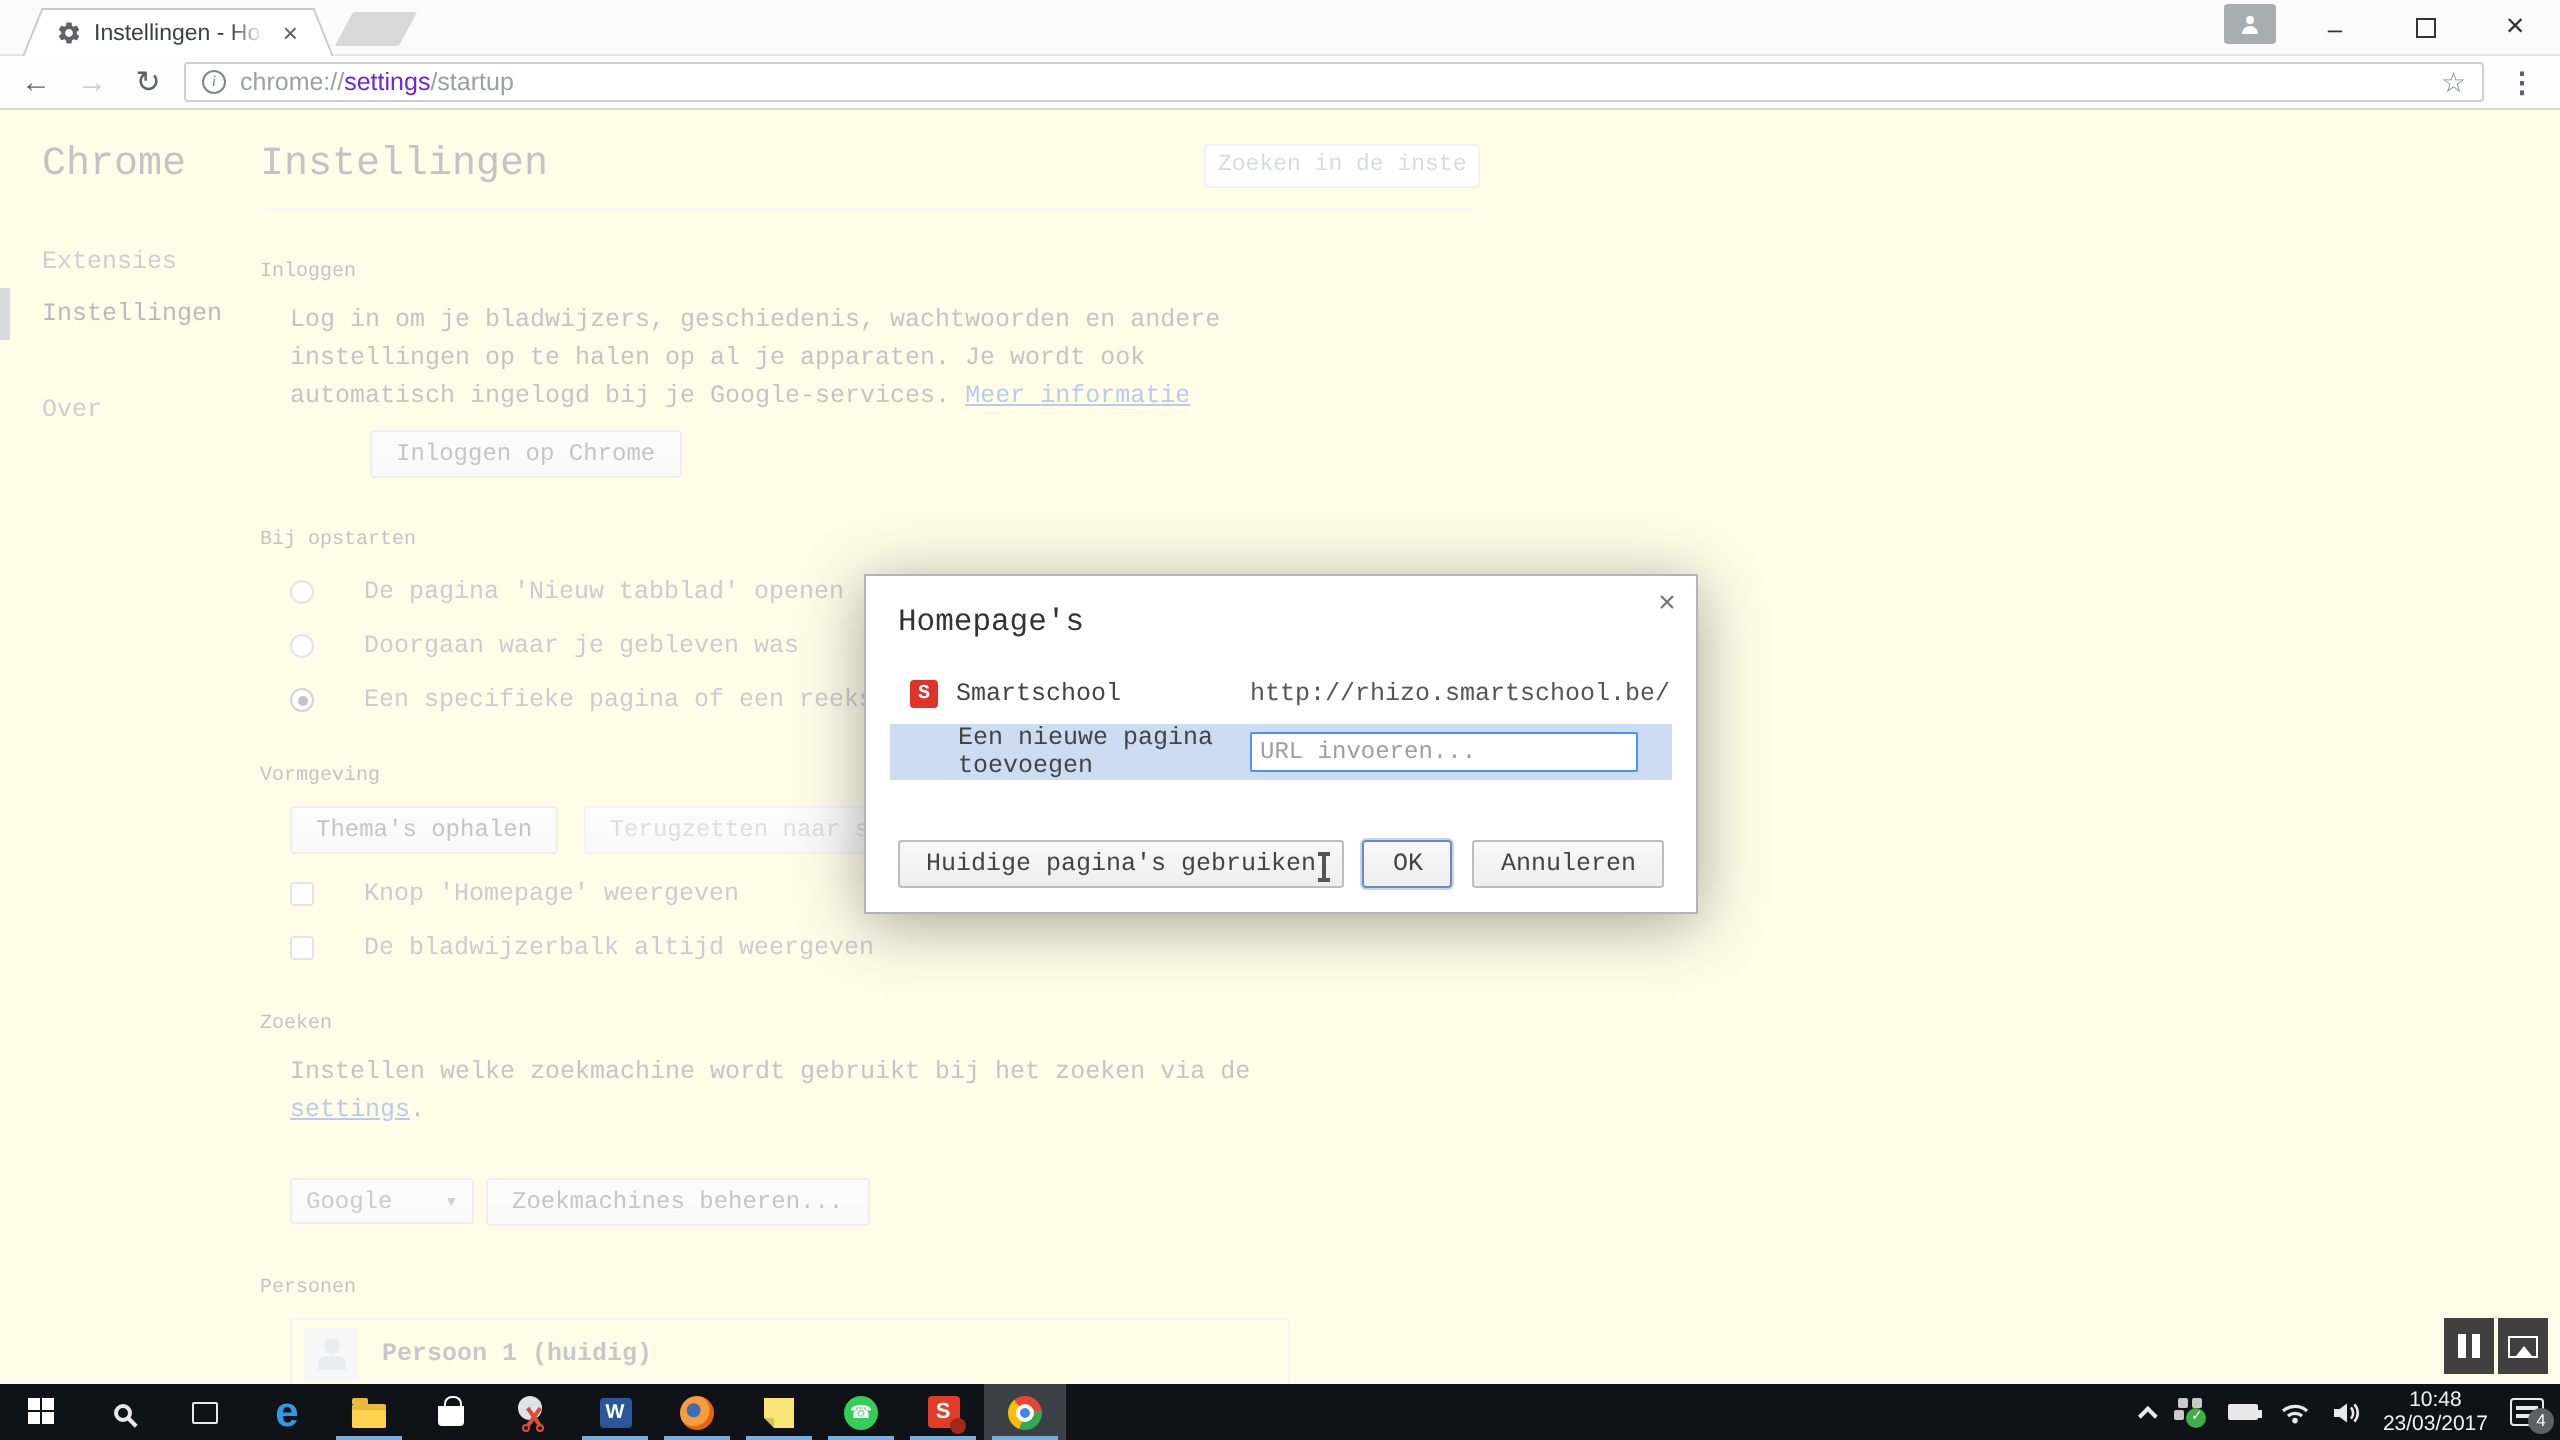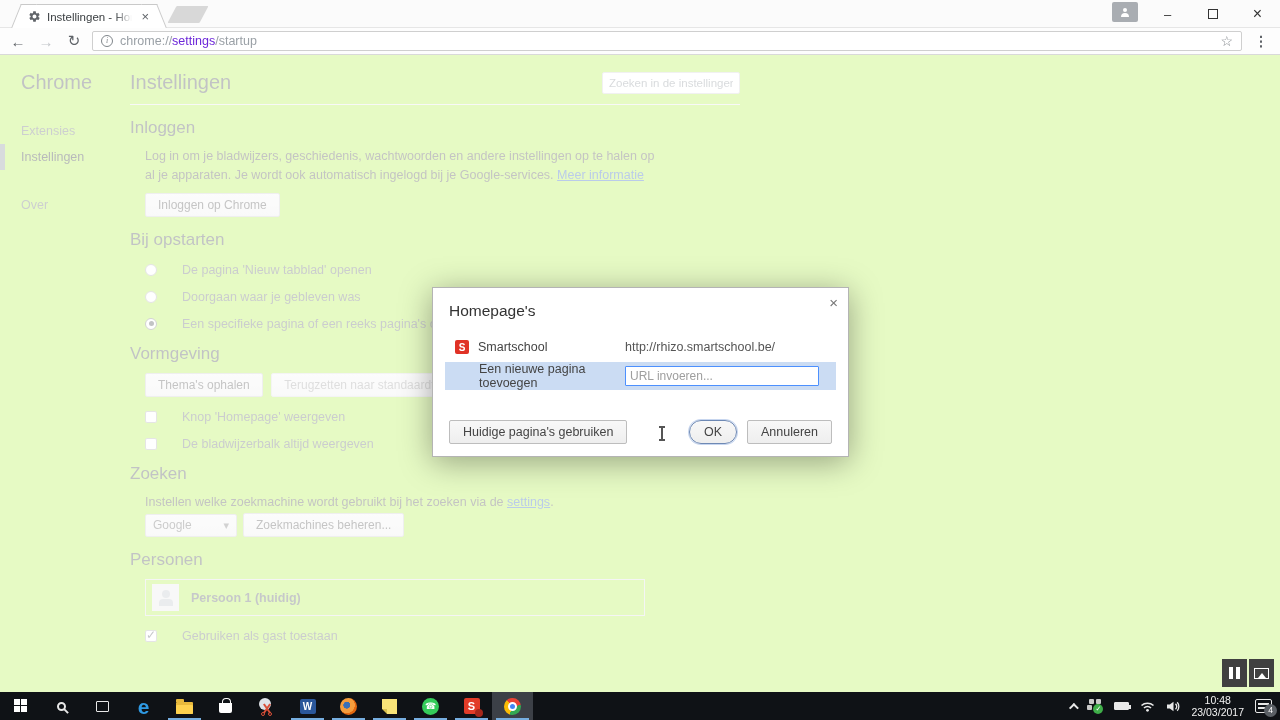"Chrome" .page { background: #bef264 -> #fef9c3; font-family: none -> Liberation Mono, monospace }
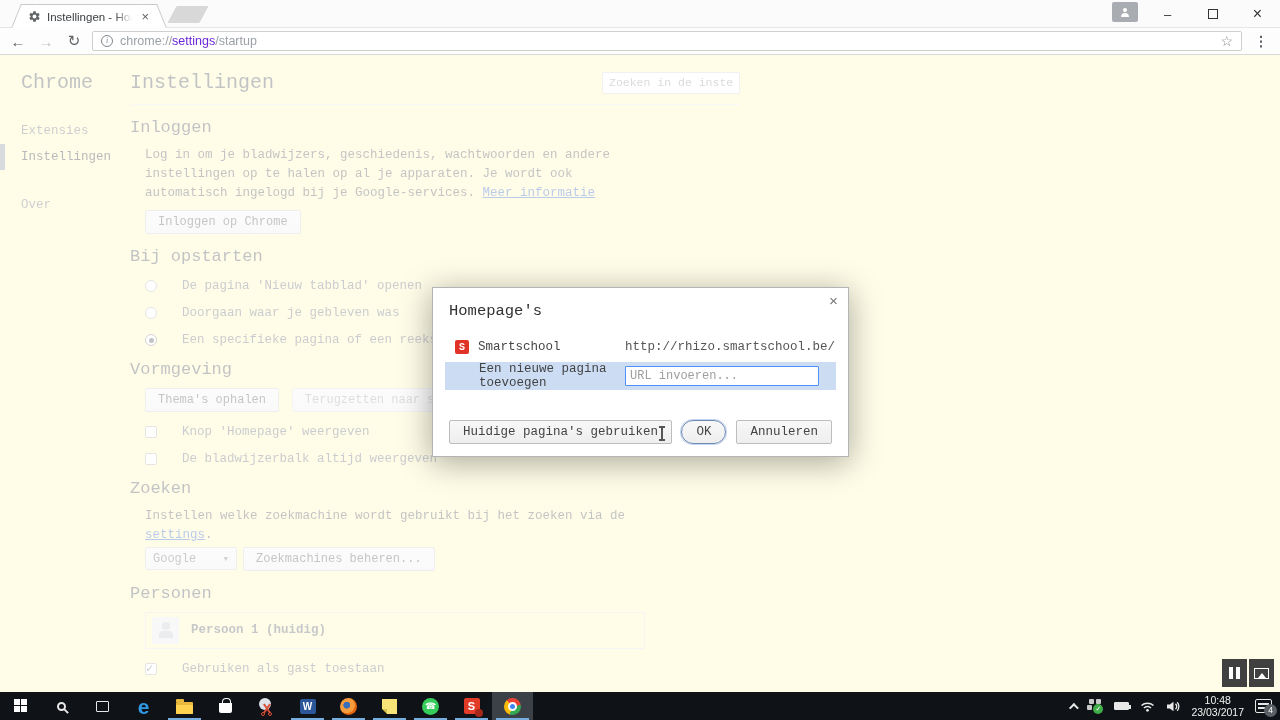"Inloggen" h2.sect { font-size: 17px -> 10px; margin: 13px 0 9px -> 26px 0 9px }
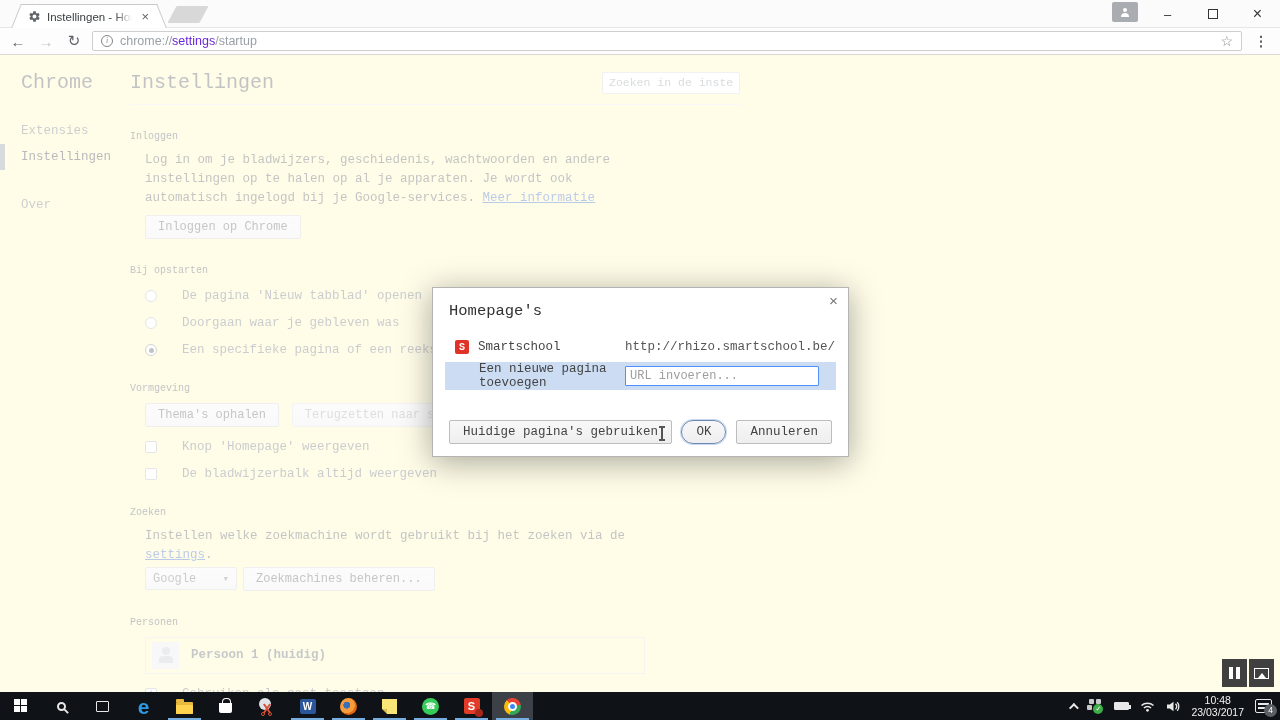"Inloggen op Chrome" button.btn { margin-left: none -> 40px }
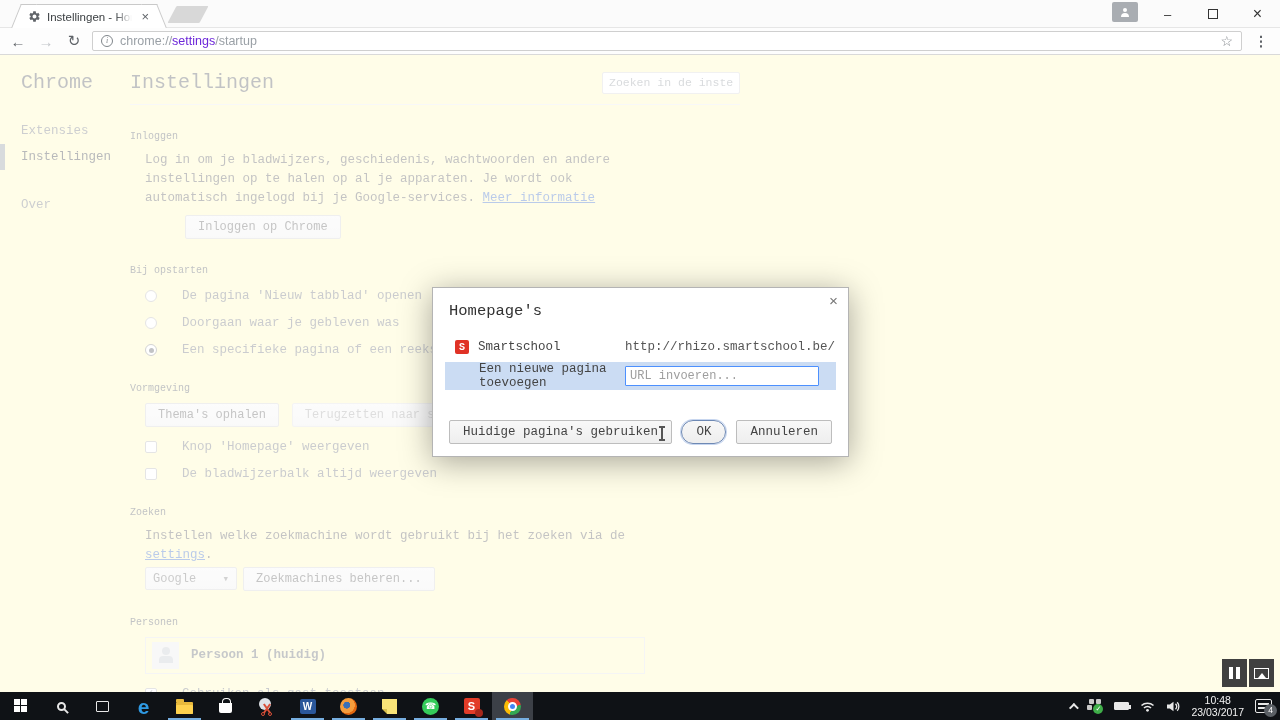"OK" .dlg-btn.ok { border-radius: 12px -> none }
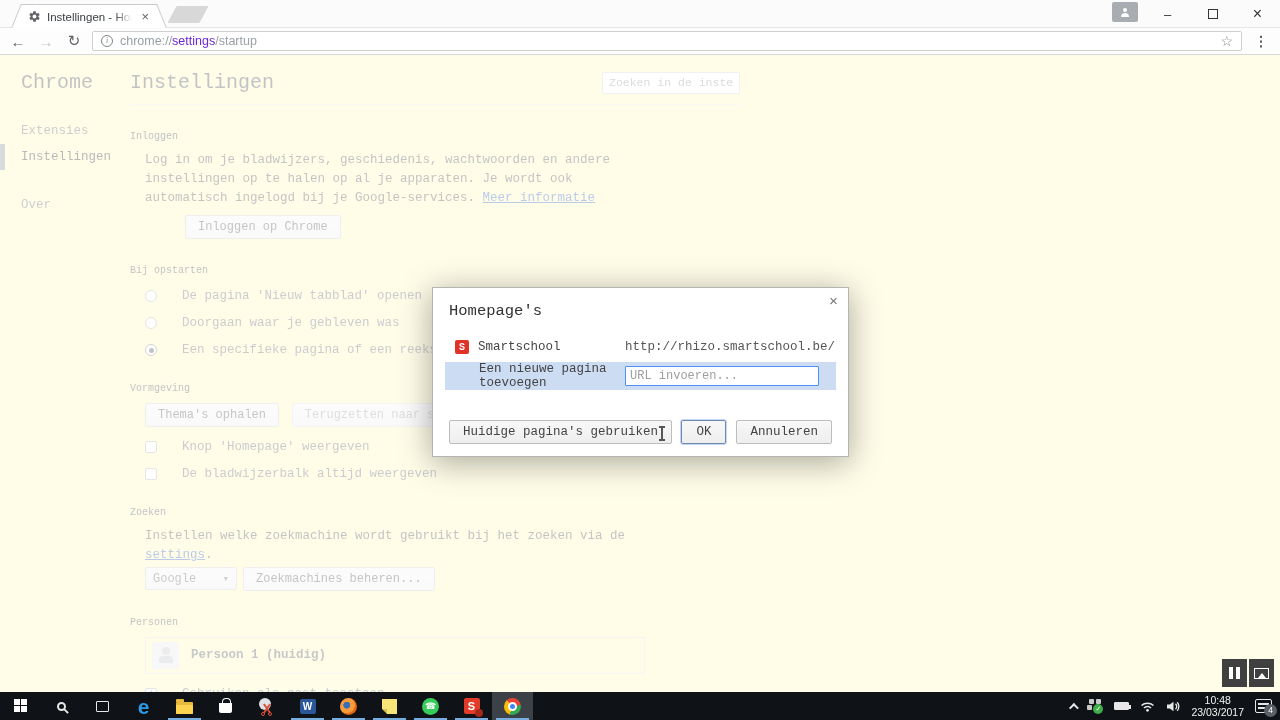"Google" div { margin-top: 2px -> 24px }
